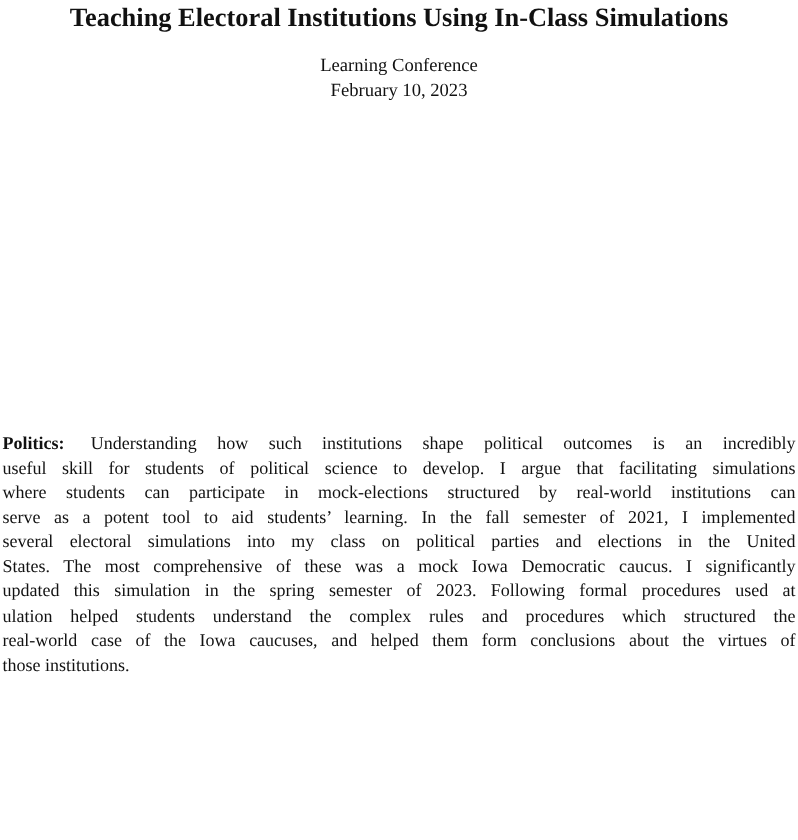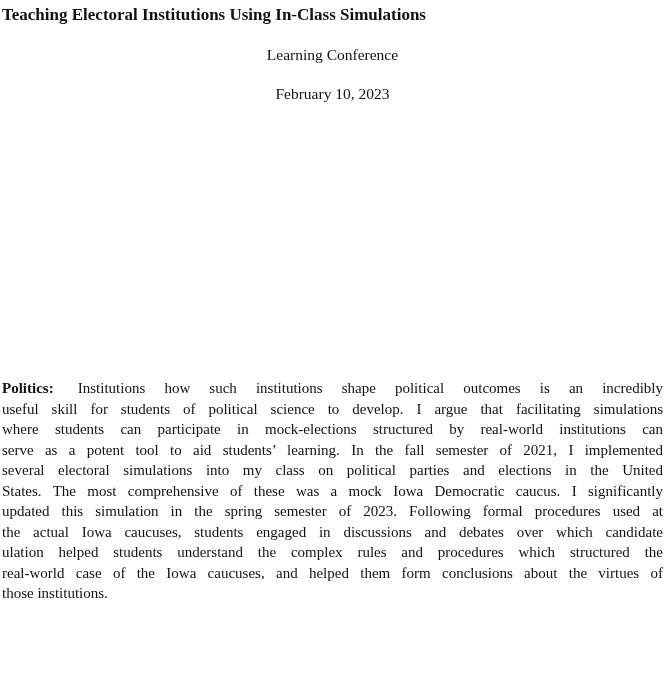"Teaching Electoral Institutions Using" .title { font-size: 17px -> 22px; text-align: left -> center }
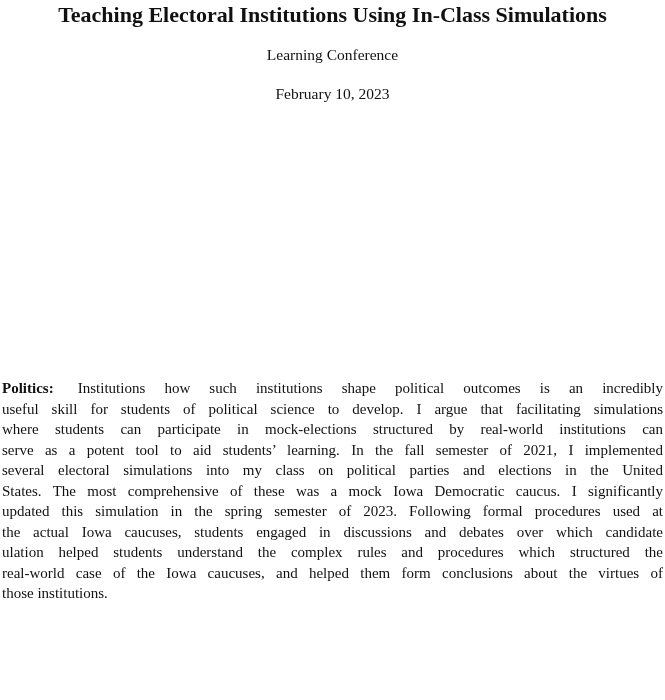"February 10, 2023" .date-line { margin-top: 18px -> none }
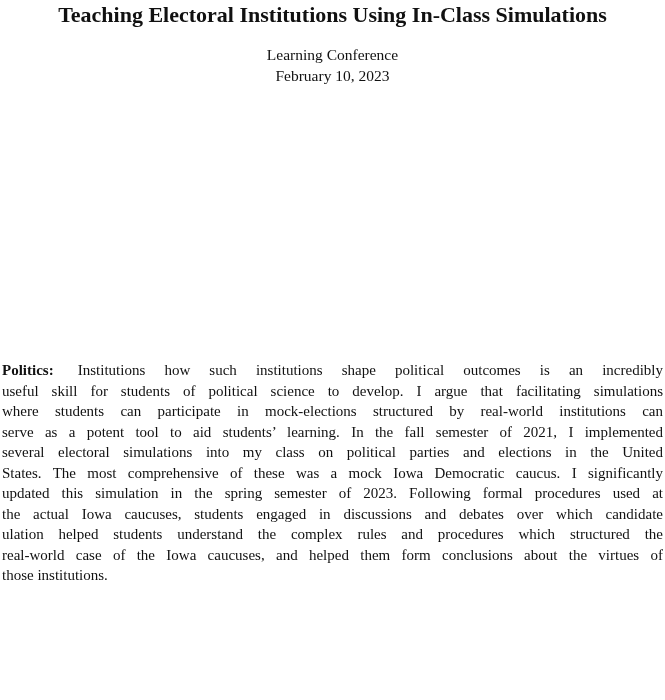"Institutions how such institutions shape" span { text: Institutions -> Understanding }
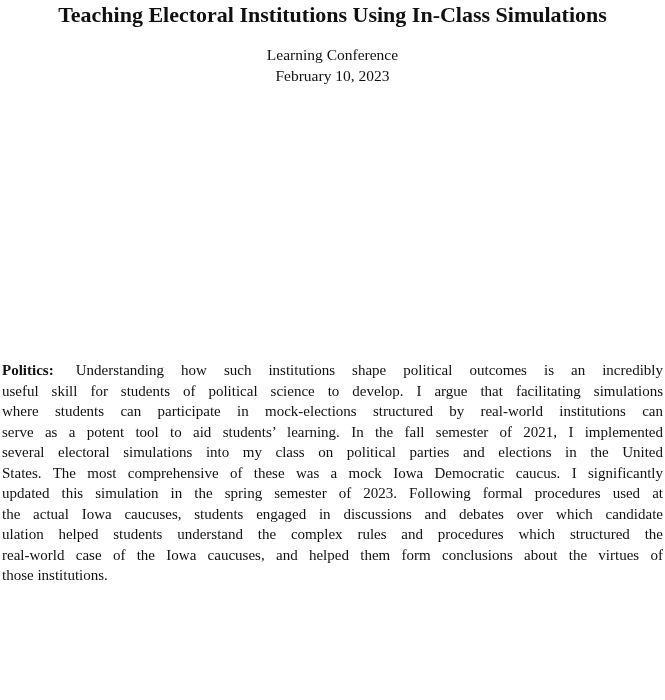"the actual Iowa caucuses, students" div.abs-line { html: <div>the actual Iowa caucuses, students engaged in discussions and debates over which candidate</div> -> none }
